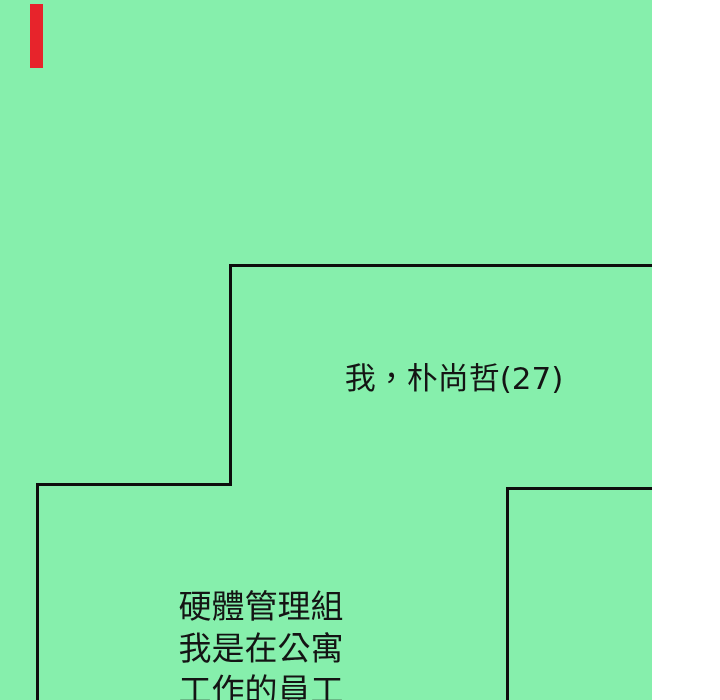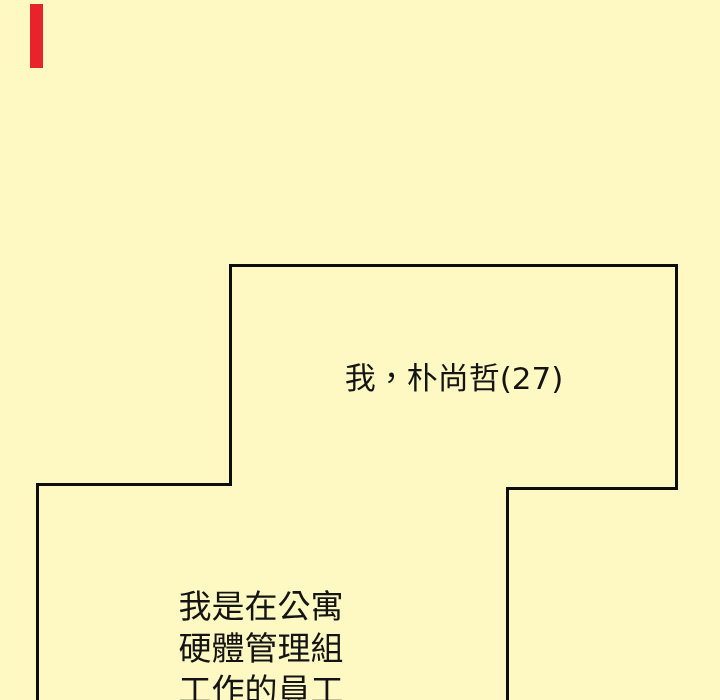"我，朴尚哲(27)" #comic-page { background: #fef9c3 -> #86efac; width: 720px -> 652px }
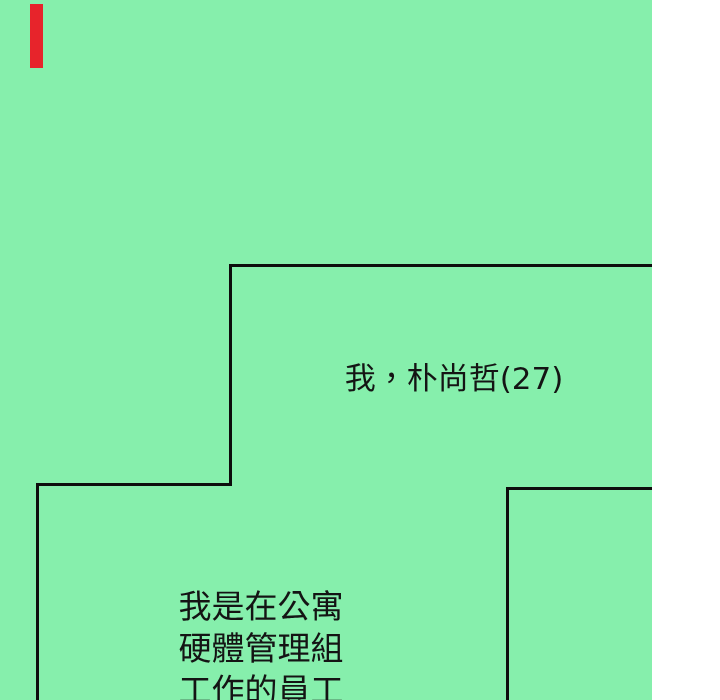"我是在公寓" div { order: before "硬體管理組" -> after "硬體管理組" }
